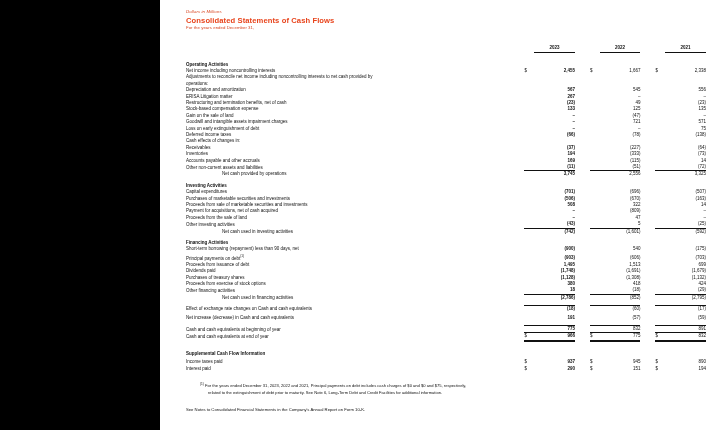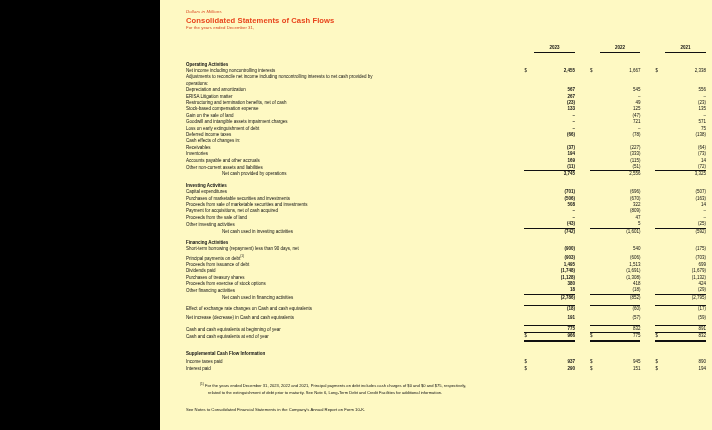"Consolidated Statements of Cash Flows" #page { background: #fef9c3 -> #ffffff }
